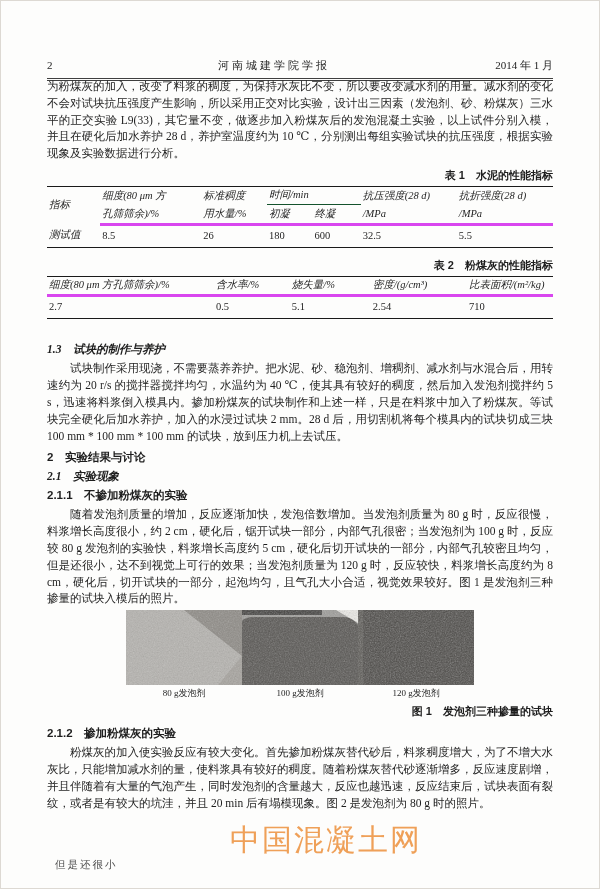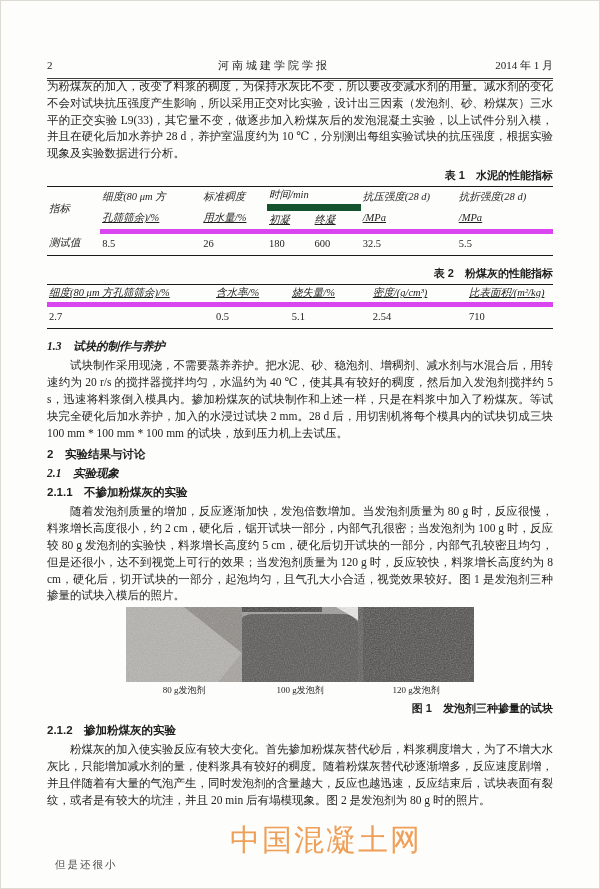"时间/min" td.timecell { border-bottom: 7px solid #14532d -> 1px solid #14532d }
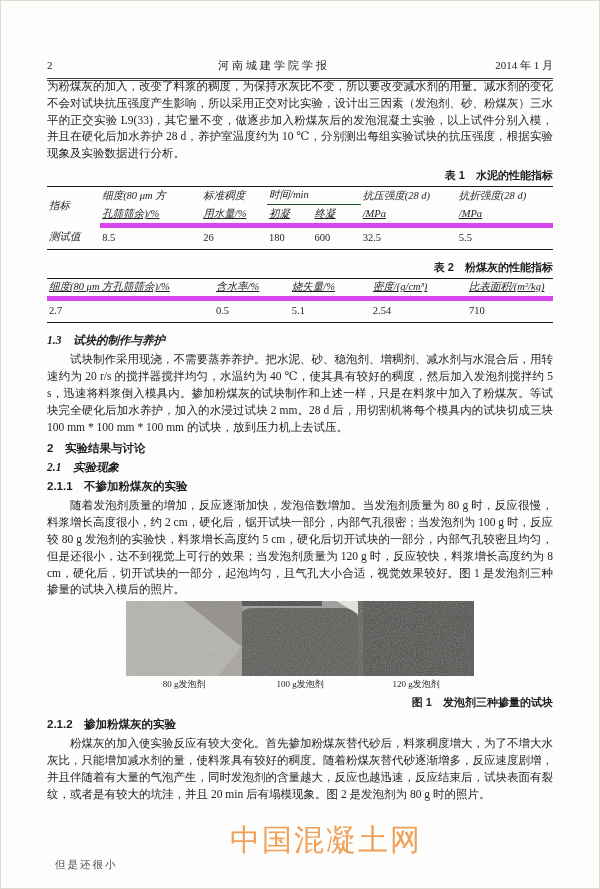"孔筛筛余)/%" tr.rule-row td { border-bottom: 5px solid #d946ef -> 3px solid #d946ef; text-decoration: underline -> none }
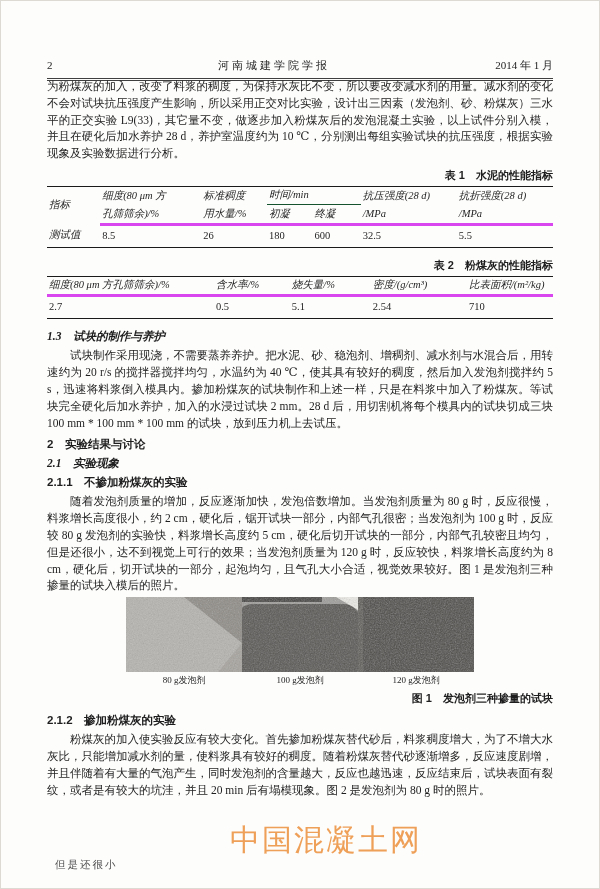"1.3 试块的制作与养护" div.h-kai { margin-top: 9px -> 22px }
